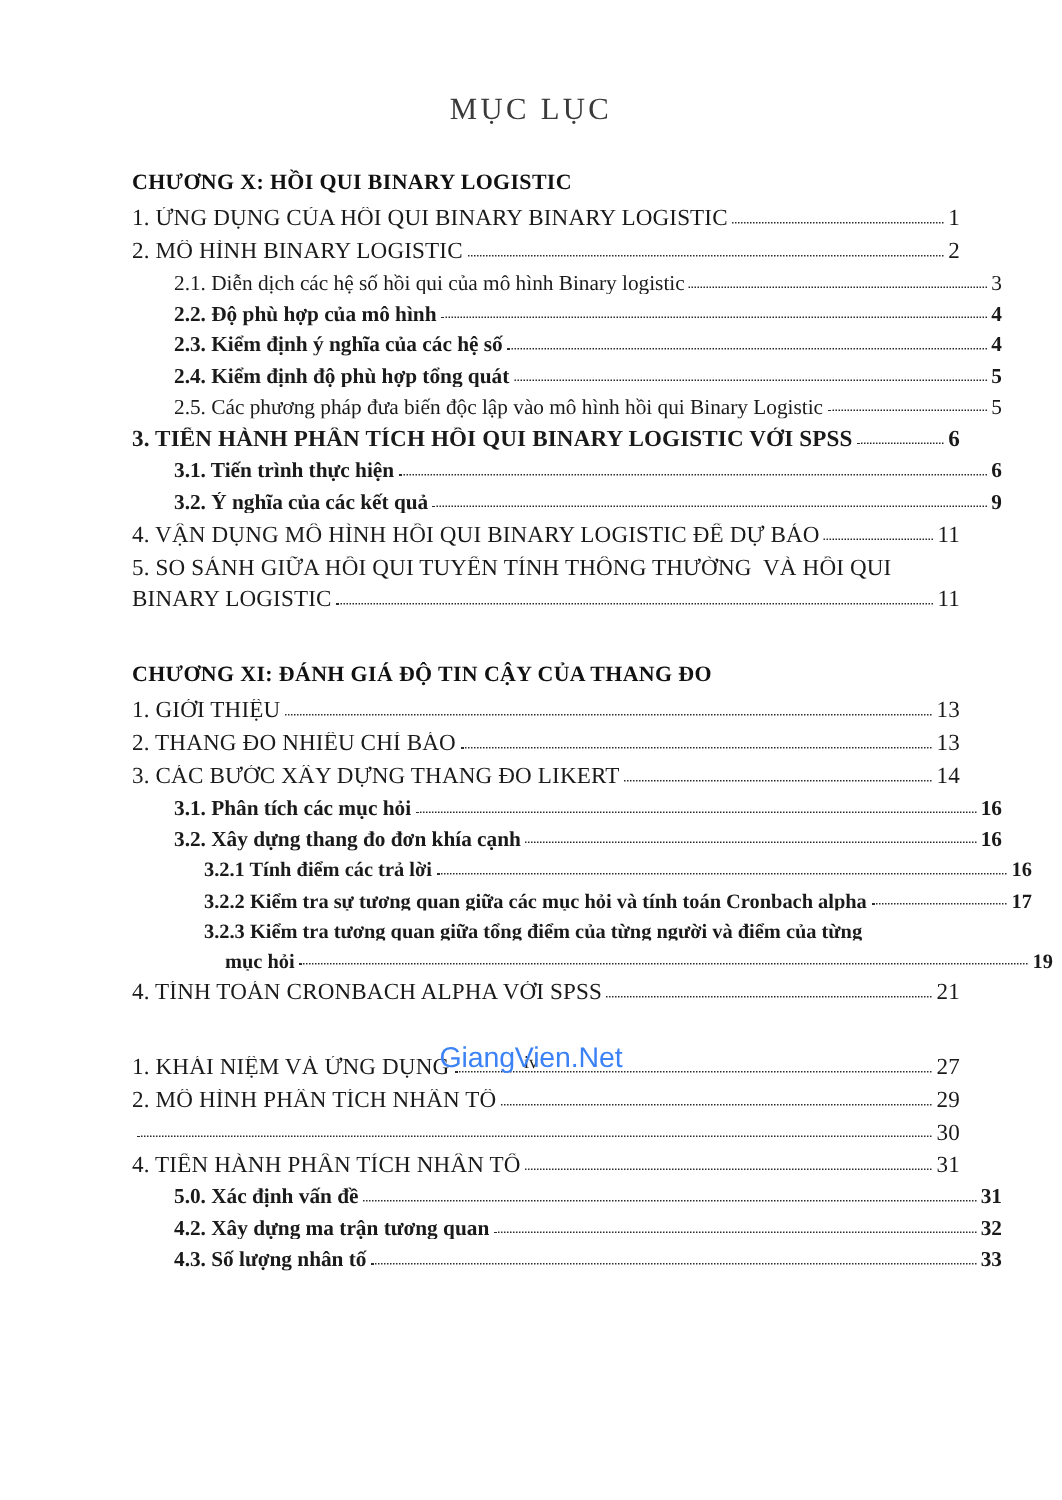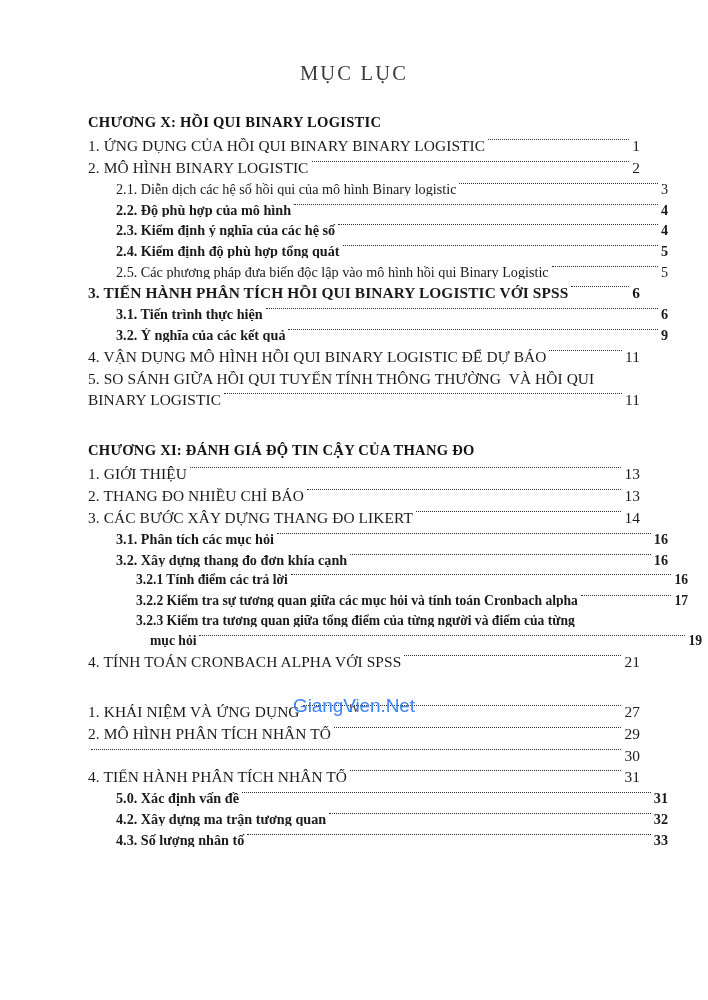"1. ỨNG DỤNG CỦA HỒI" .toc-row { align-items: flex-start -> flex-end }
